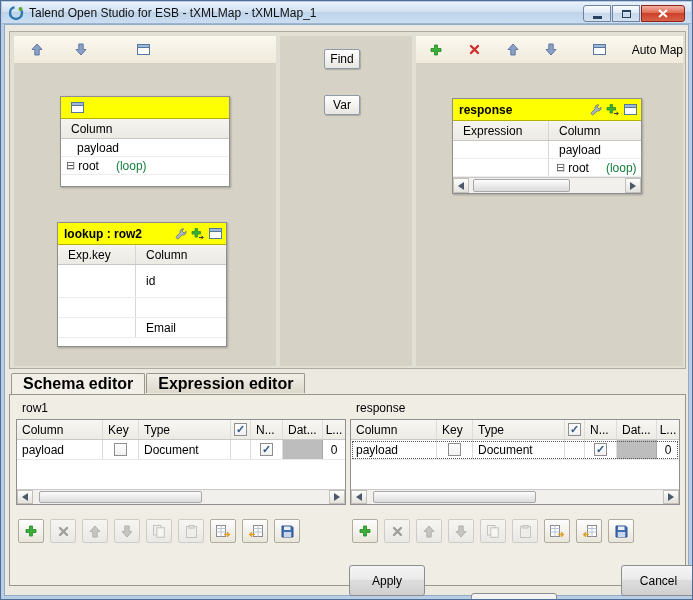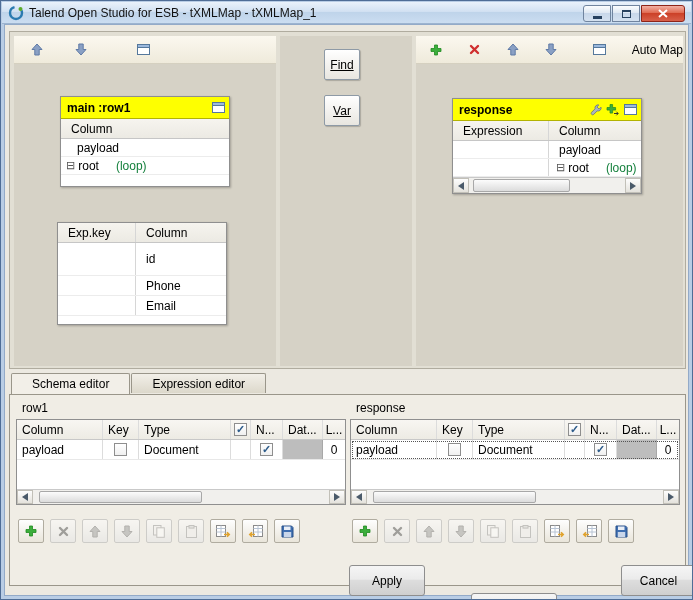"Find" .mini-btn { height: 31px -> 20px; text-decoration: underline -> none }
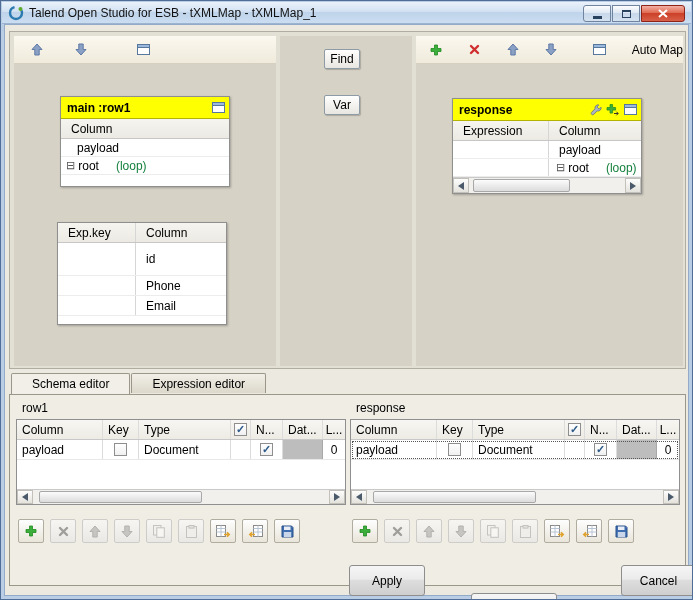"main :row1" span.t { html: <span>main :row1</span> -> none }
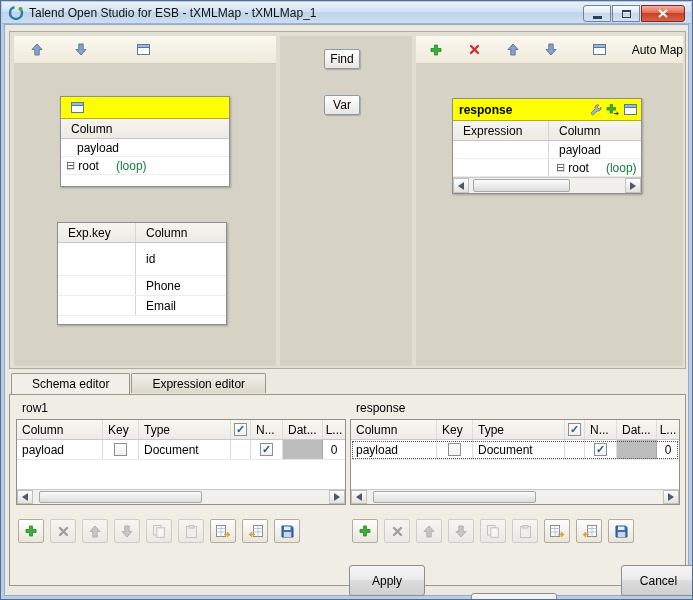"lookup : row2" div.maptbl-title { html: none -> <div> <span>lookup : row2</span> <span> <span> <svg> <path></path> </svg> </span> <span> <svg> <path></path> <path></path> </svg> </span> <span> <svg> <rect></rect> <rect></rect> </svg> </span> </span> </div> }
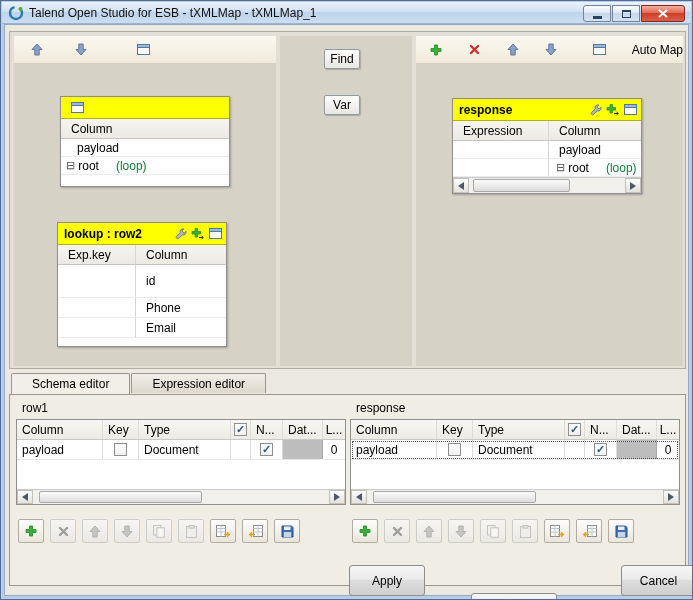"Phone" span.rcell { html: <span>Phone</span> -> none }
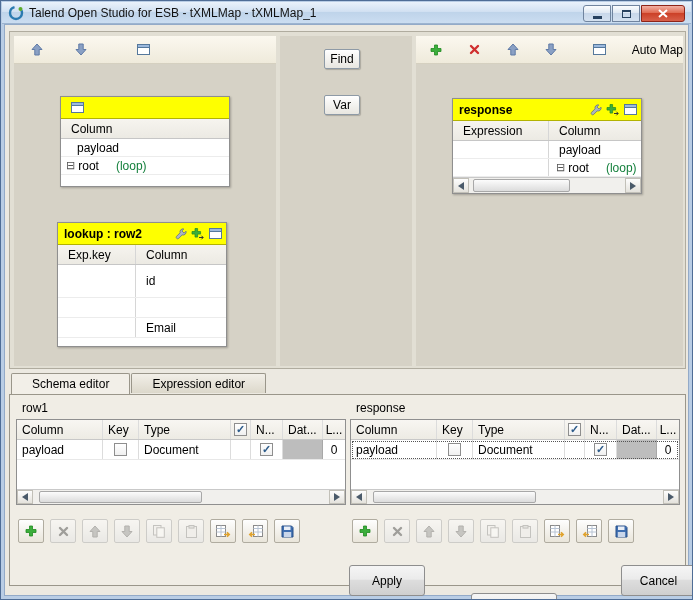"Schema editor" .tab { font-size: 12px -> 16px; font-weight: none -> bold; padding: 0 20px -> 0 11px }
